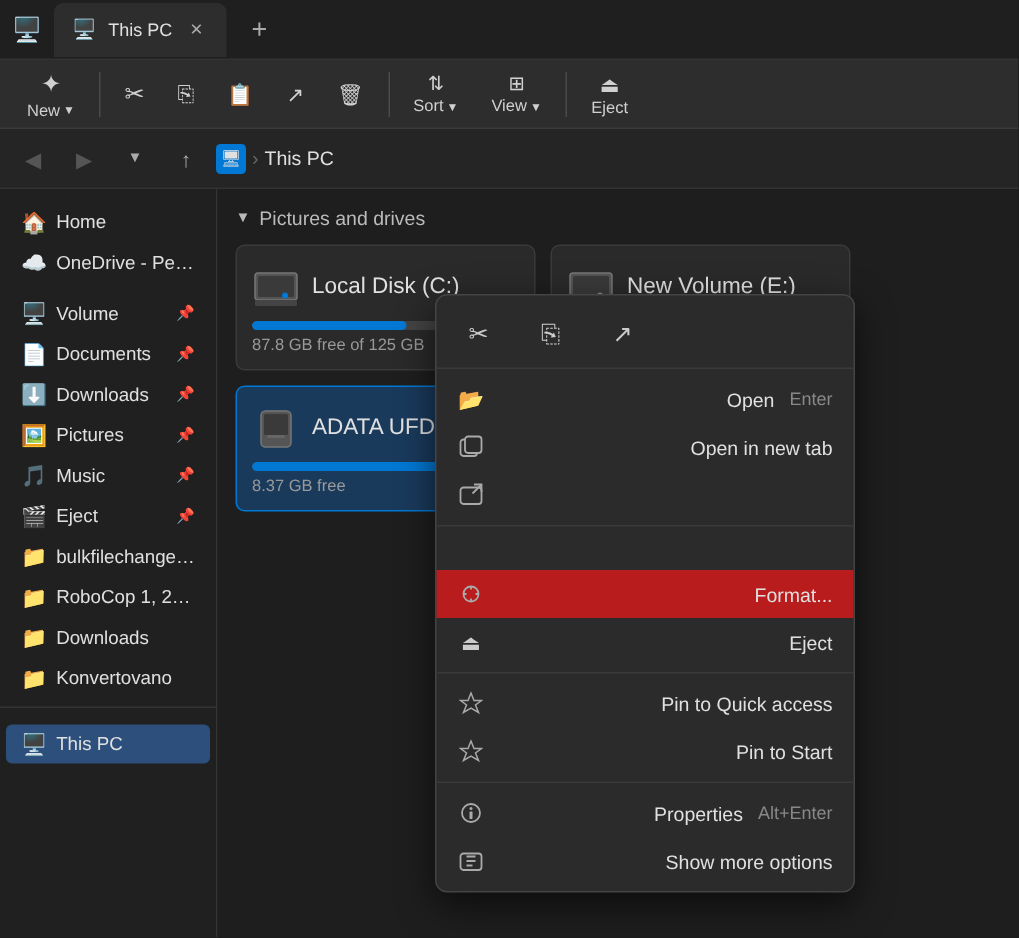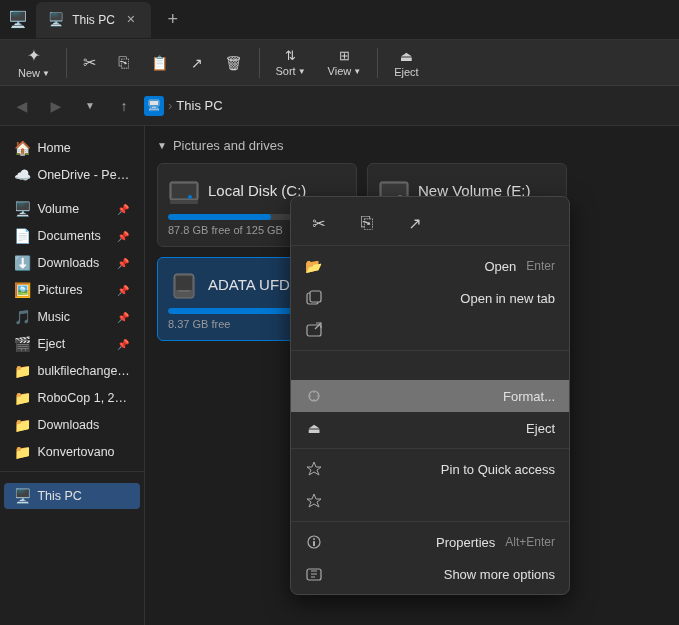"Format..." .ctx-item.highlighted { background: #737373 -> #b91c1c }
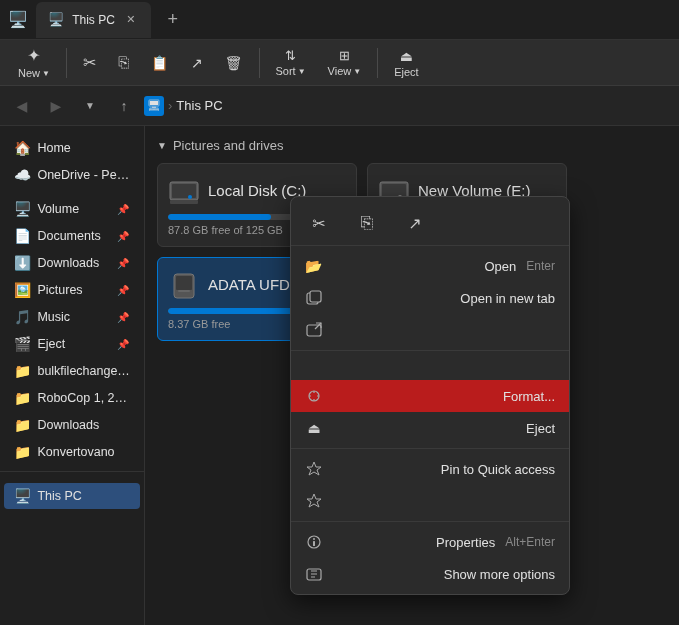"Pin to Start" span.ctx-label { html: none -> <span>Pin to Start</span> }
